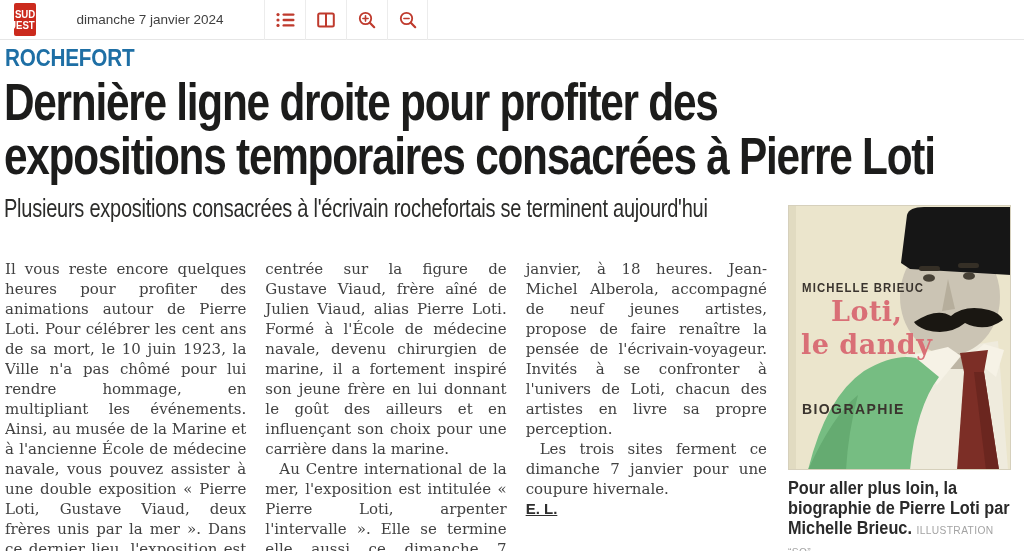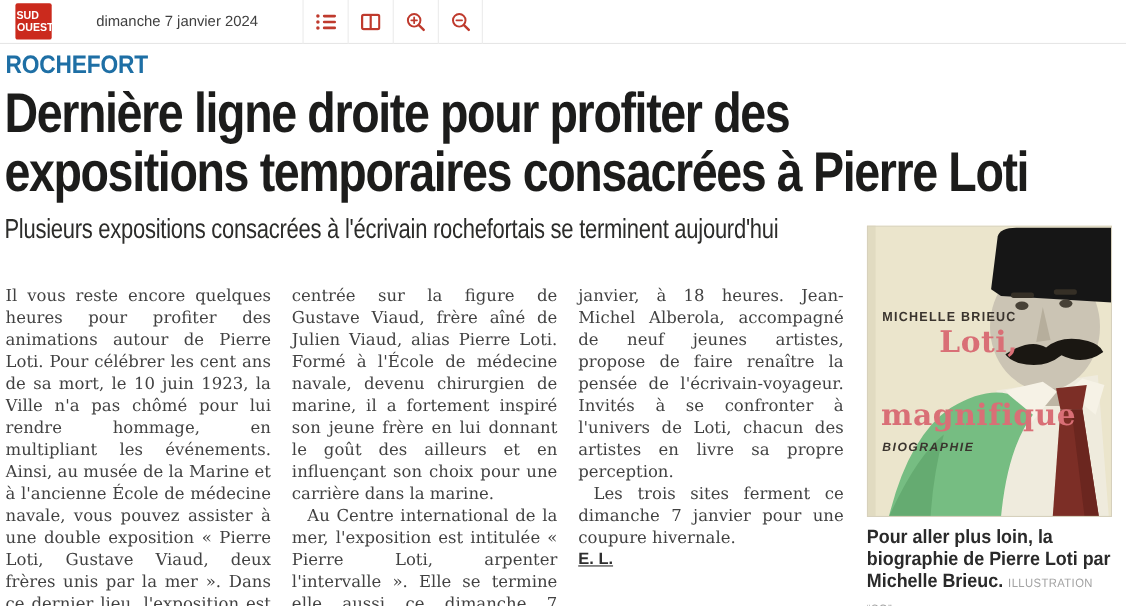"SUD" .logo { align-items: flex-start -> flex-end; width: 33px -> 22px }
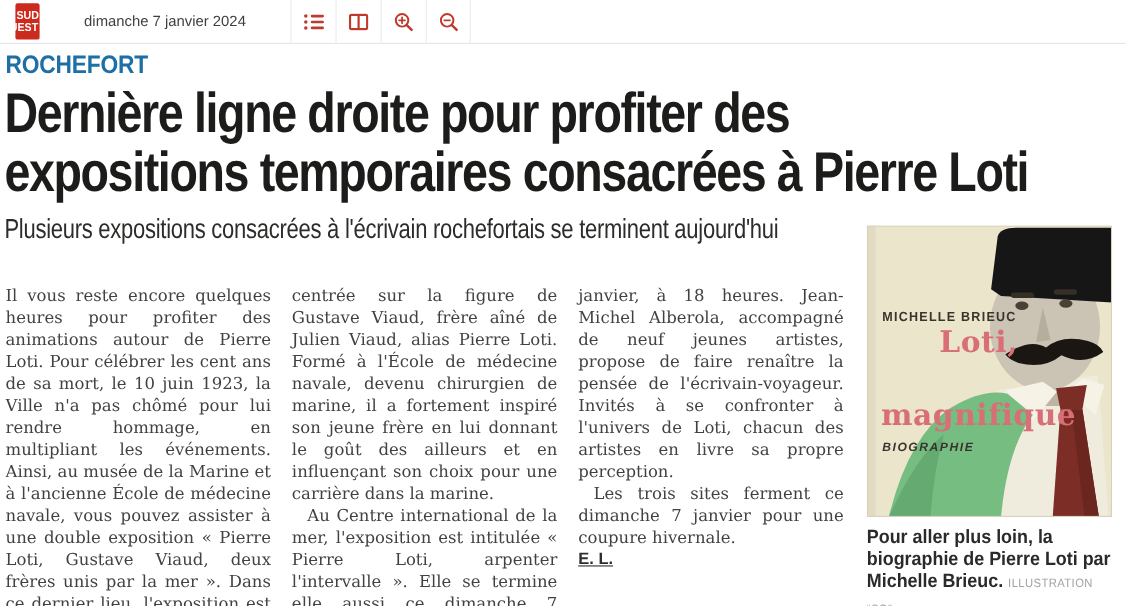"le dandy" span { html: none -> <span>le dandy</span> }
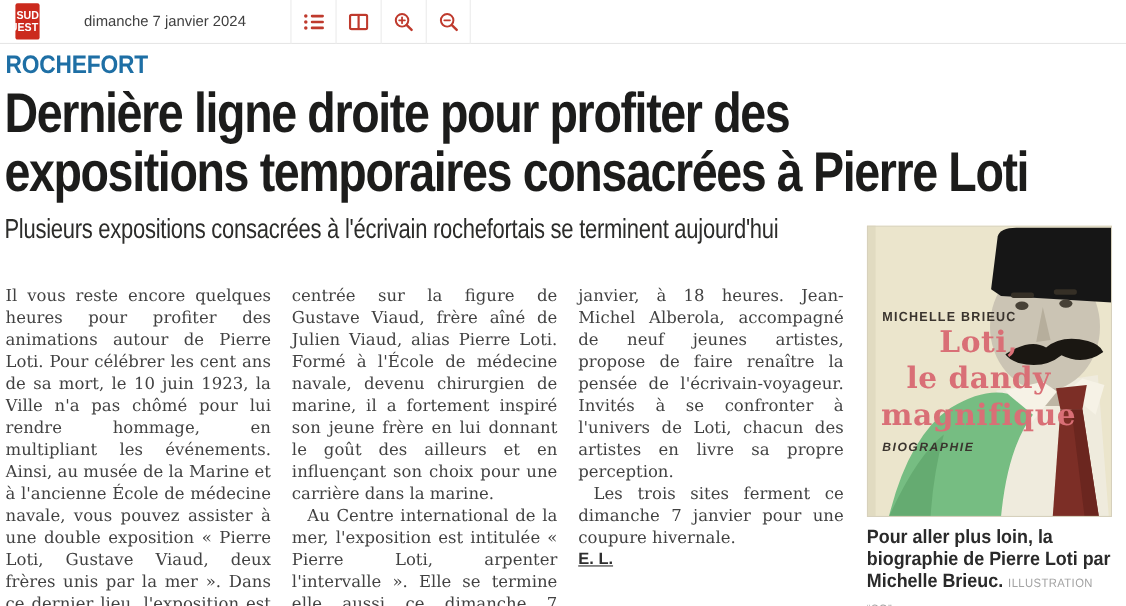"magnifique" span { html: <span>magnifique</span> -> none }
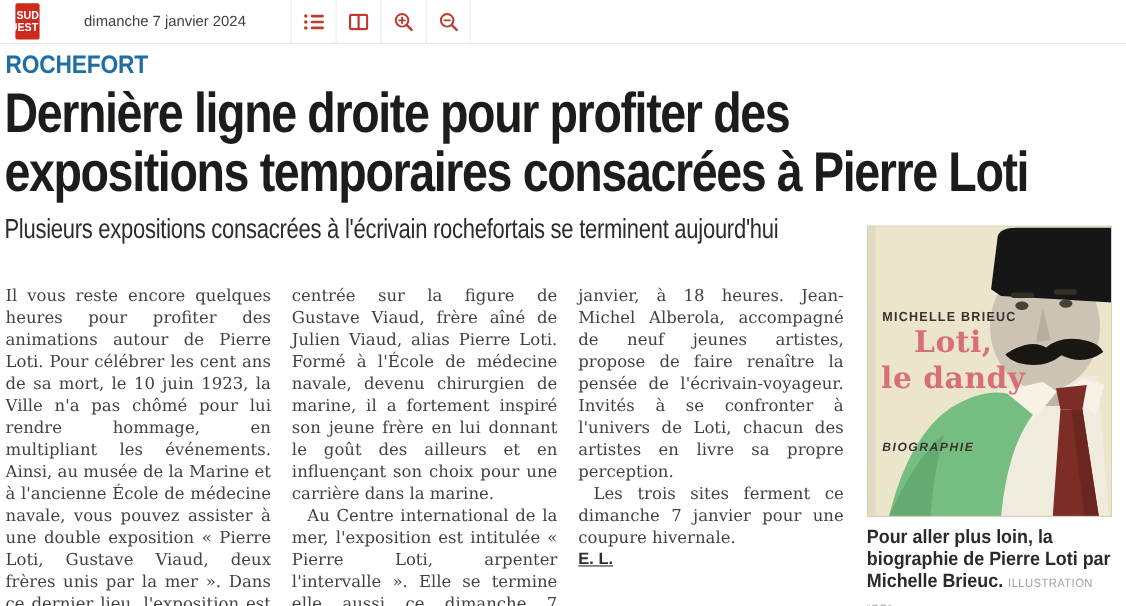"BIOGRAPHIE" .cover-genre { font-size: 11px -> 14px; font-style: italic -> none }
